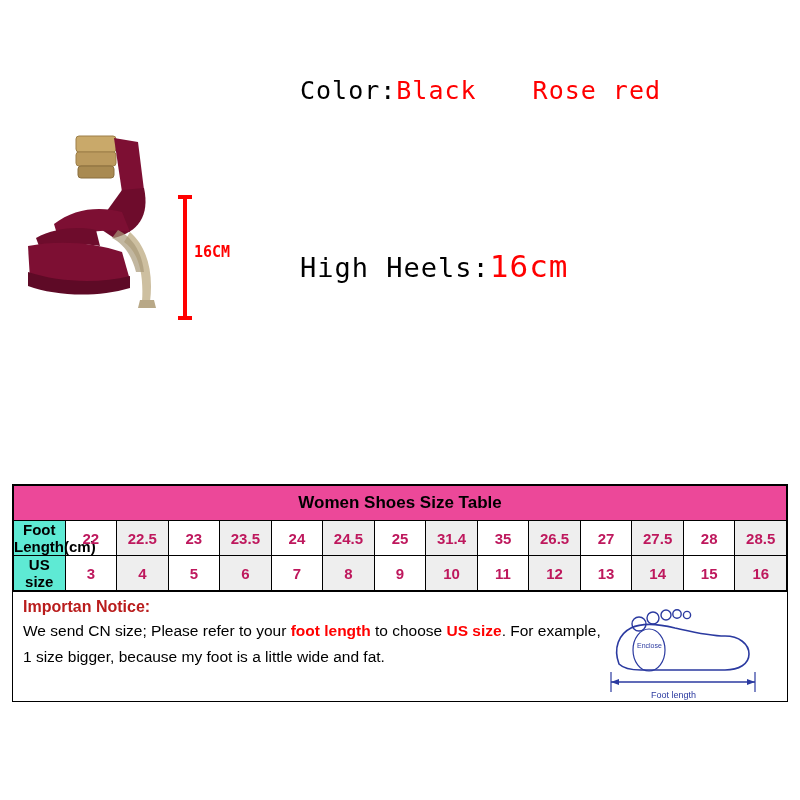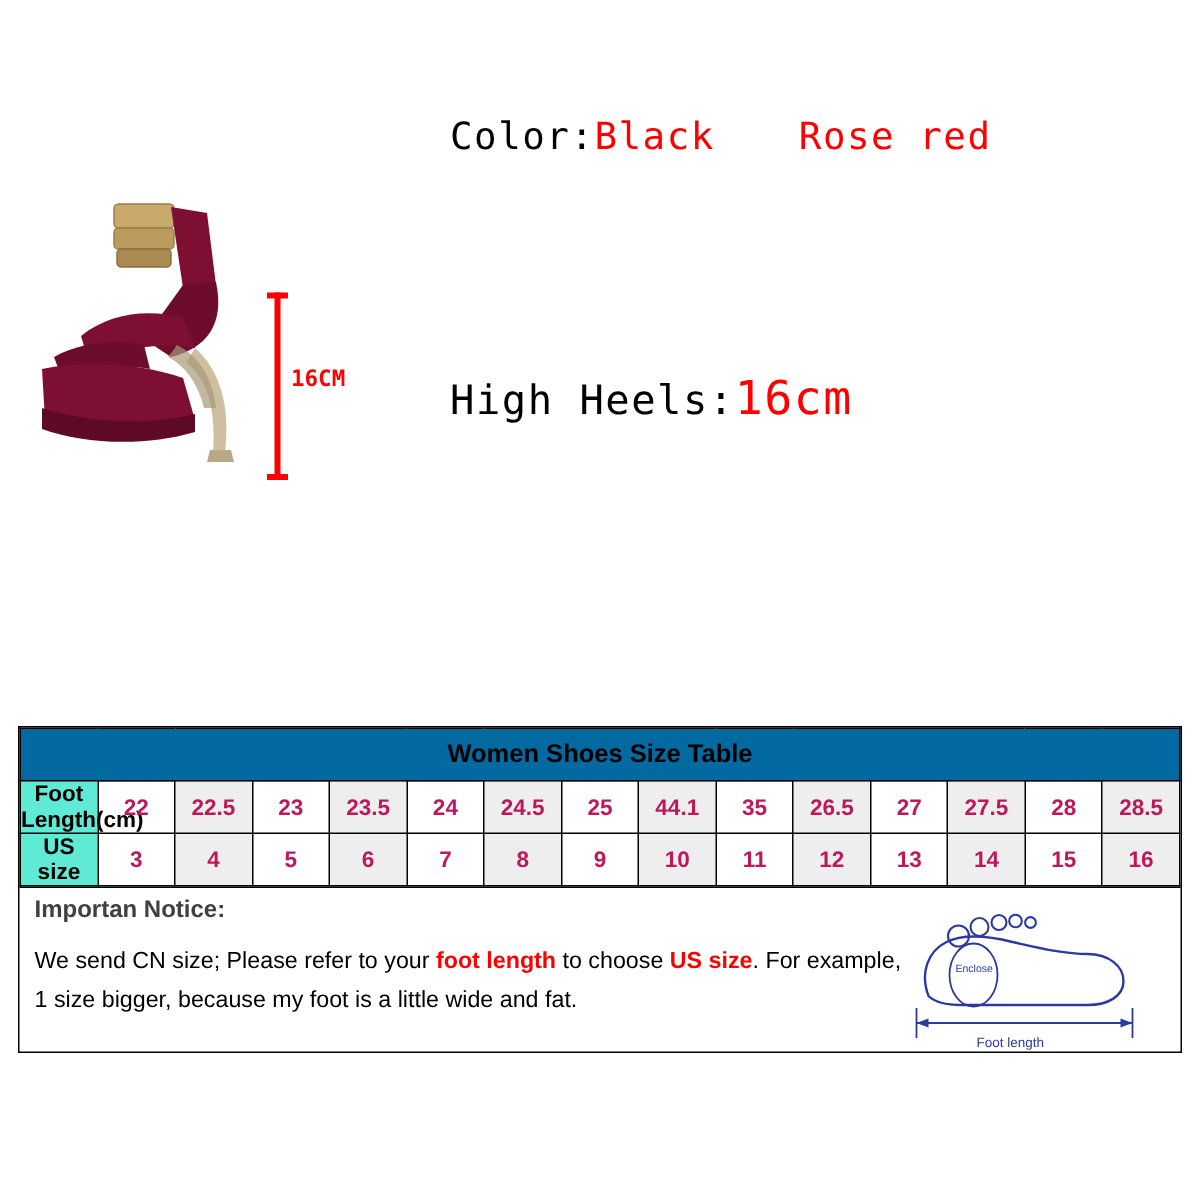"Women Shoes Size Table" table.sizes tr.title-row td { background: #0369a1 -> #ec4899 }
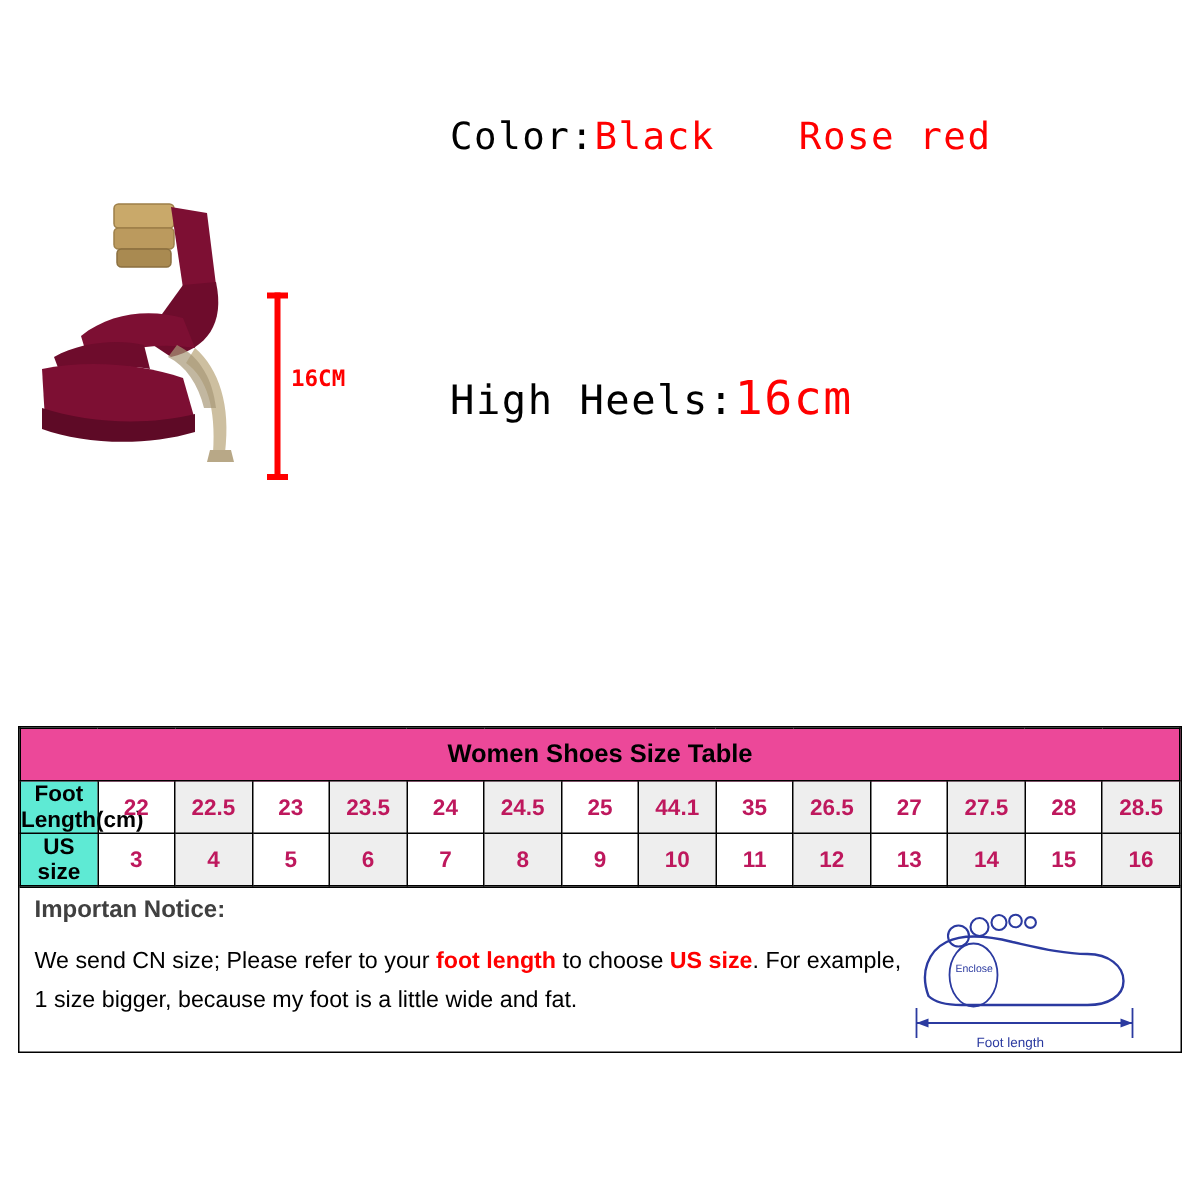"44.1" td.alt { text: 44.1 -> 31.4 }
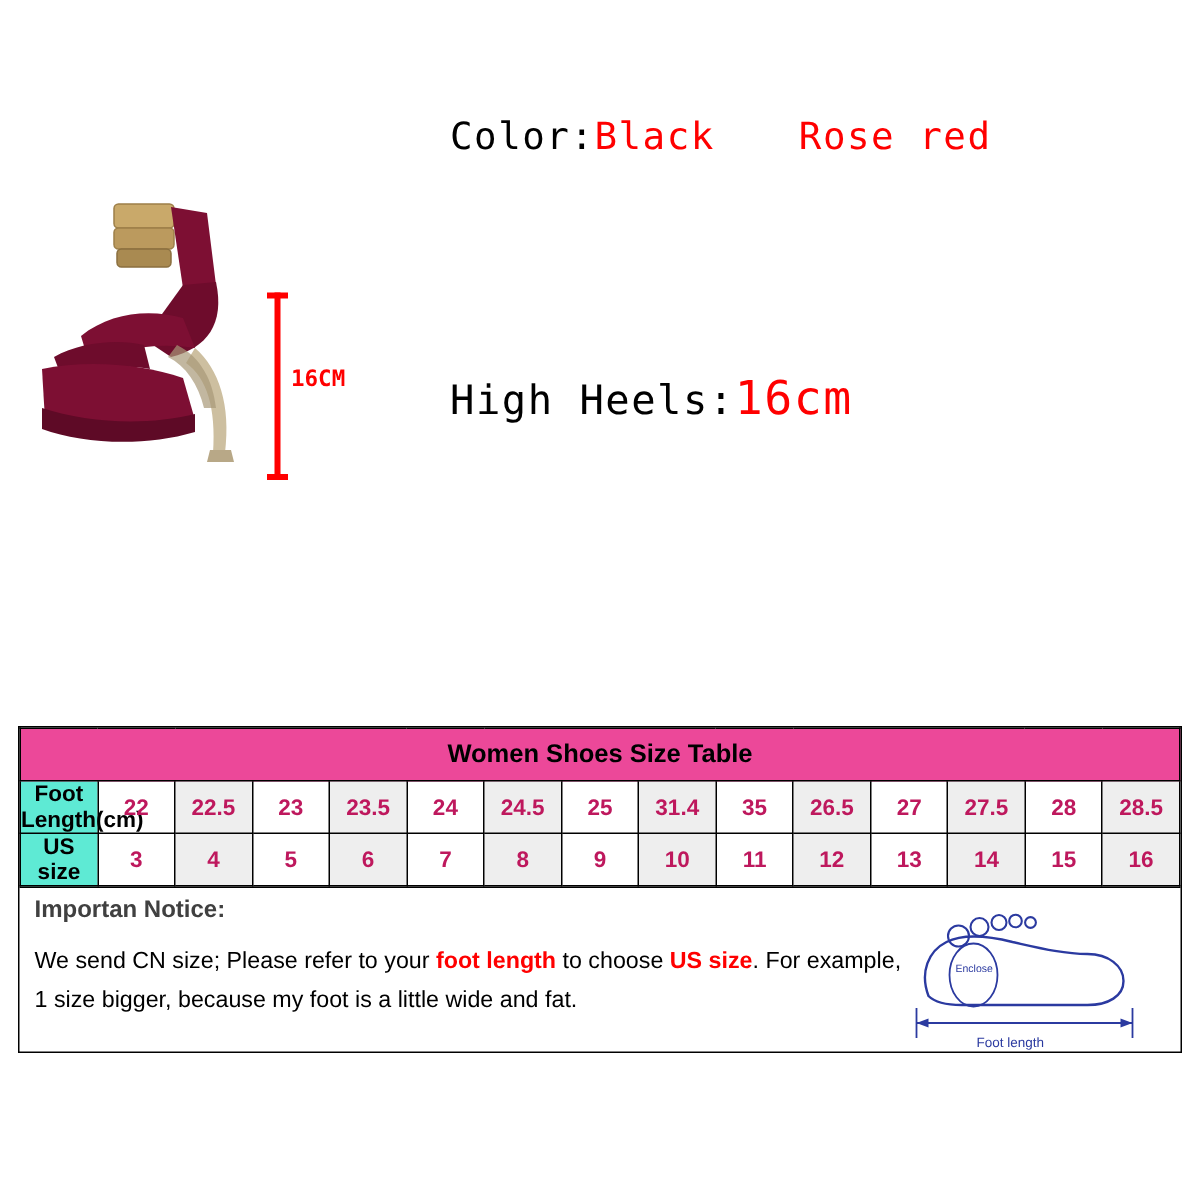"Importan Notice:" .notice-title { color: #404040 -> #b91c1c; margin-bottom: 12px -> 2px }
